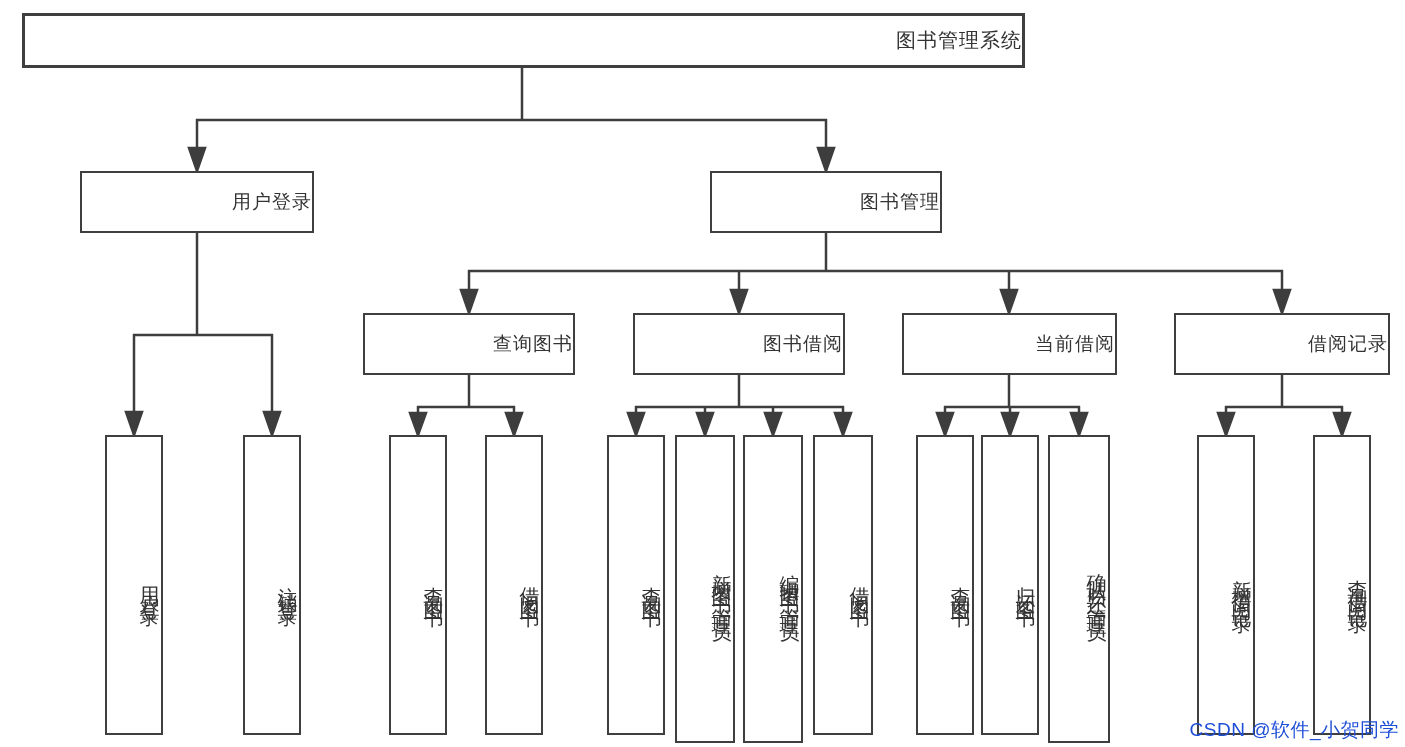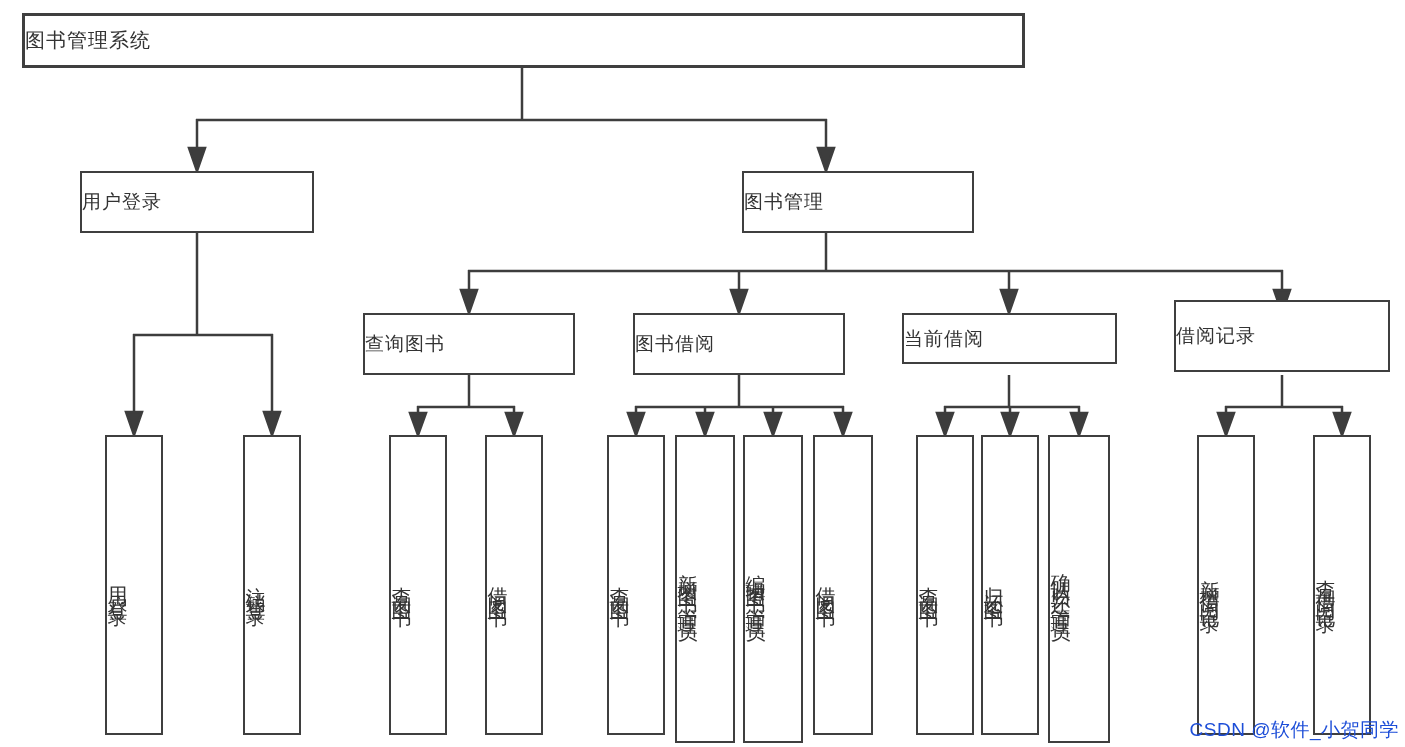"图书管理系统" .node { justify-content: flex-start -> flex-end }
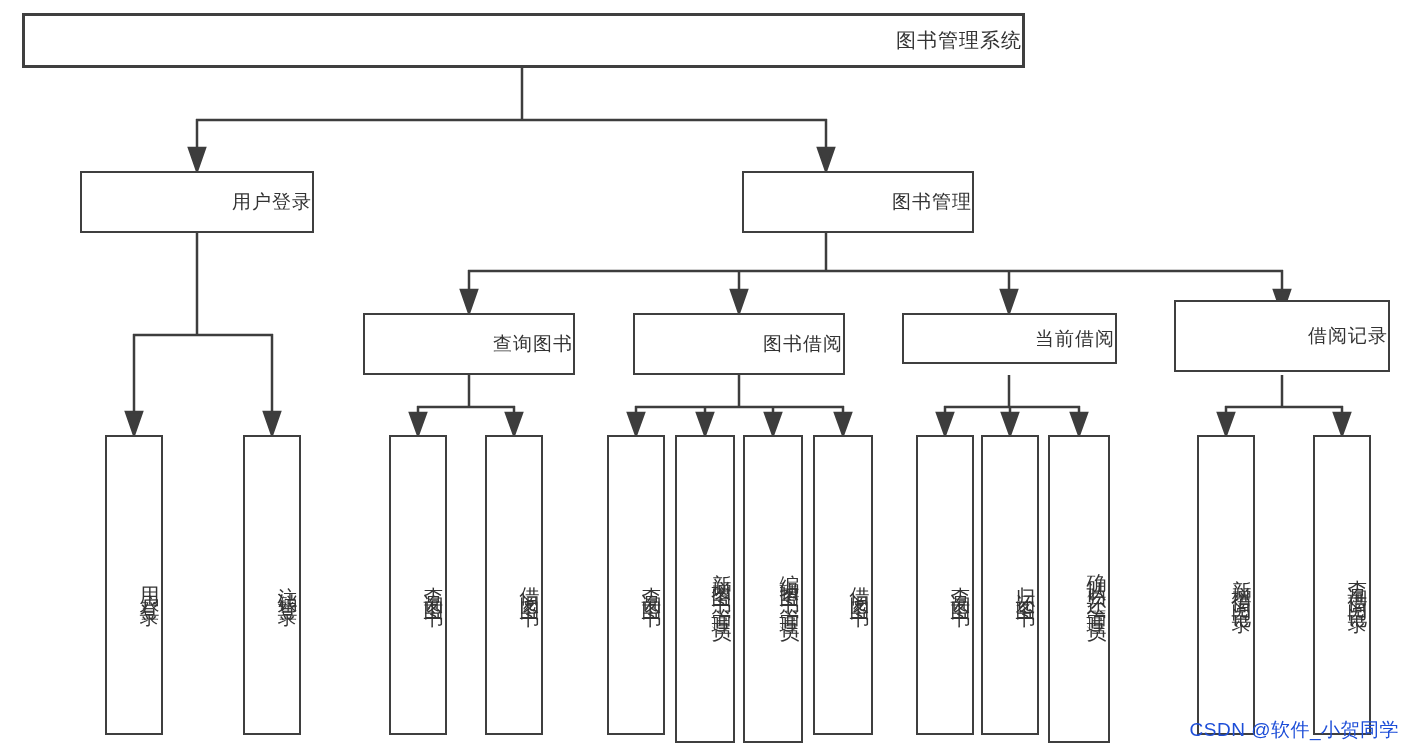"图书管理" div.node { margin-left: 32px -> none }
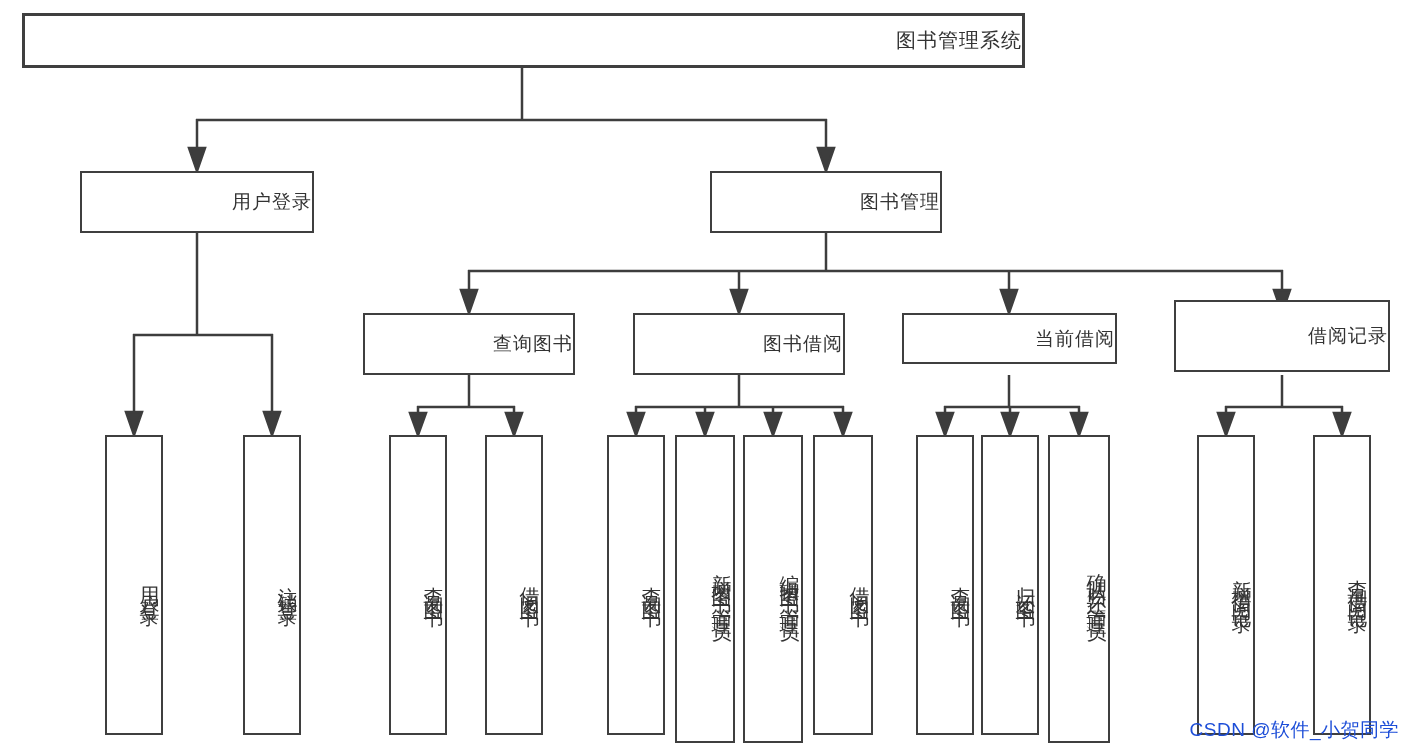"当前借阅" div.node { height: 51px -> 62px }
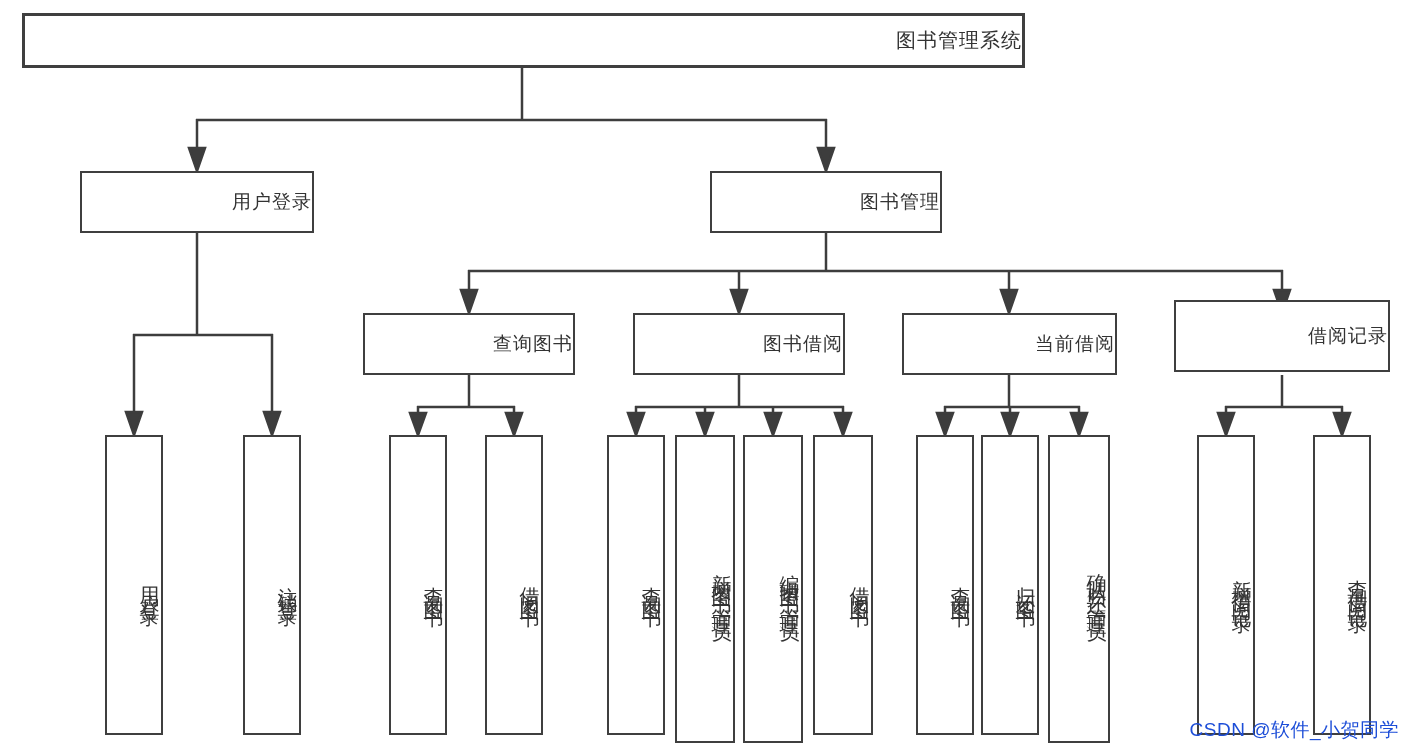"借阅记录" div.node { height: 72px -> 62px; top: 300px -> 313px }
